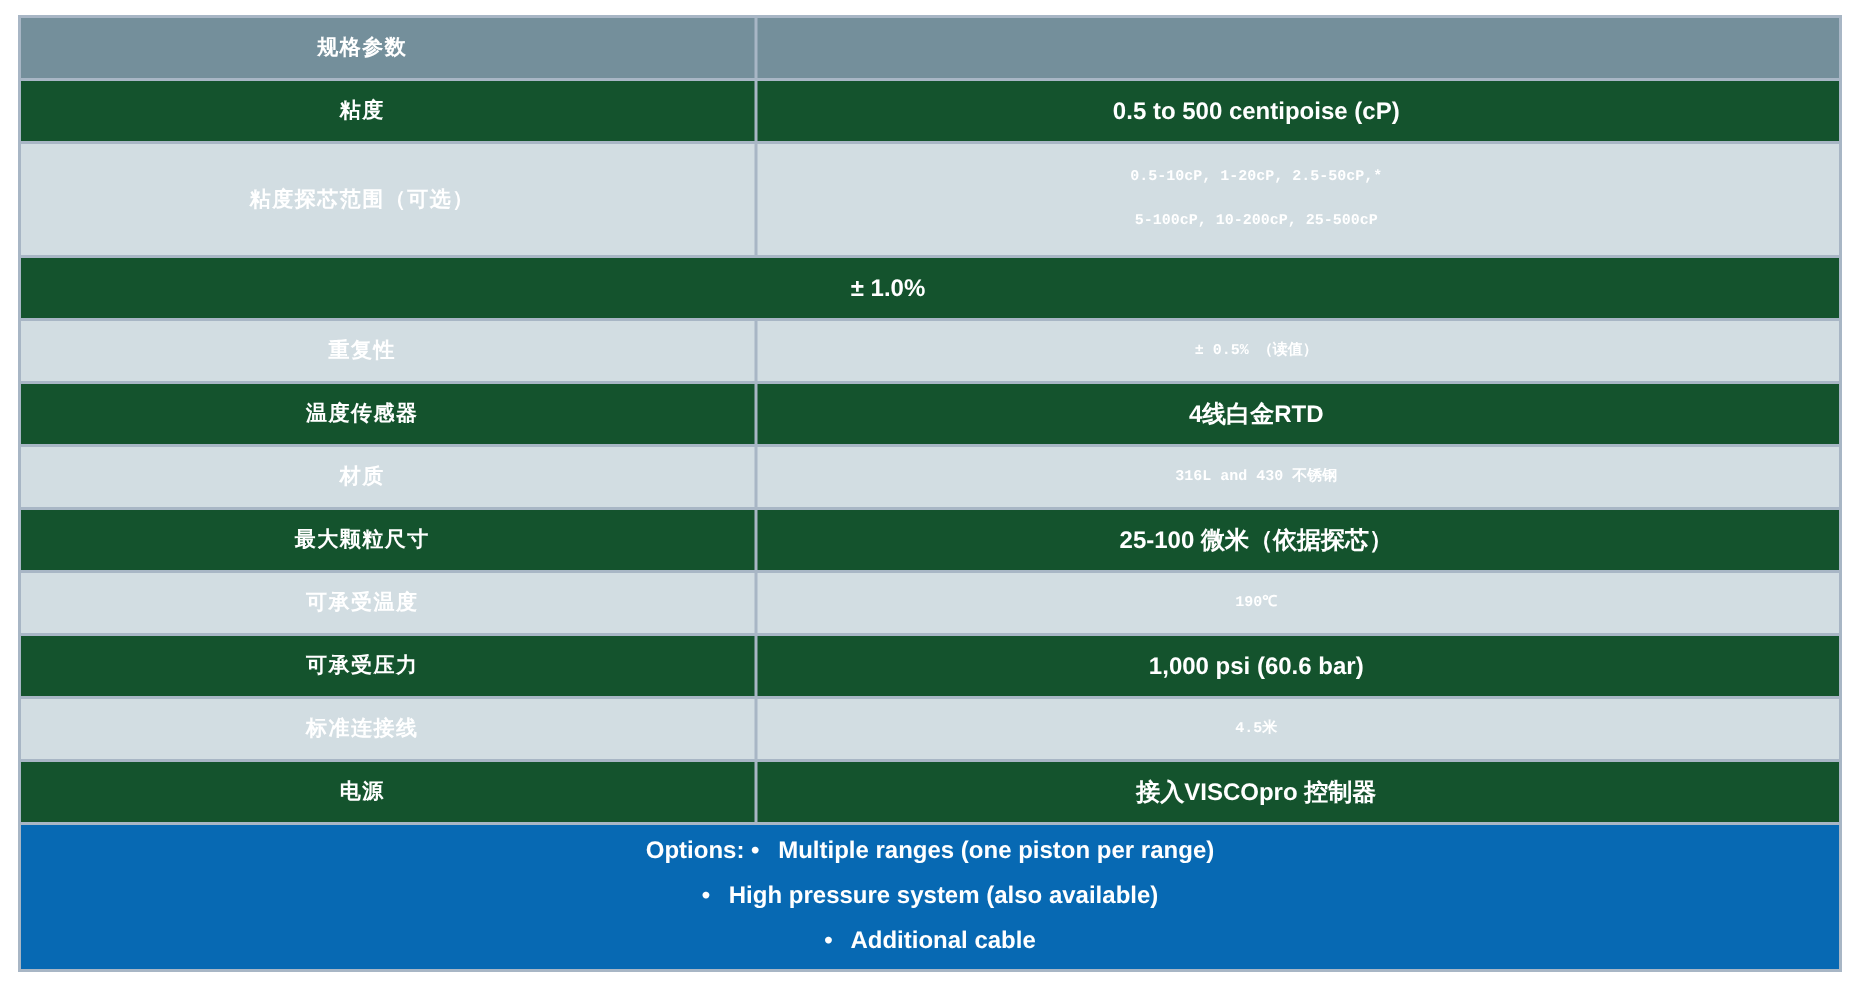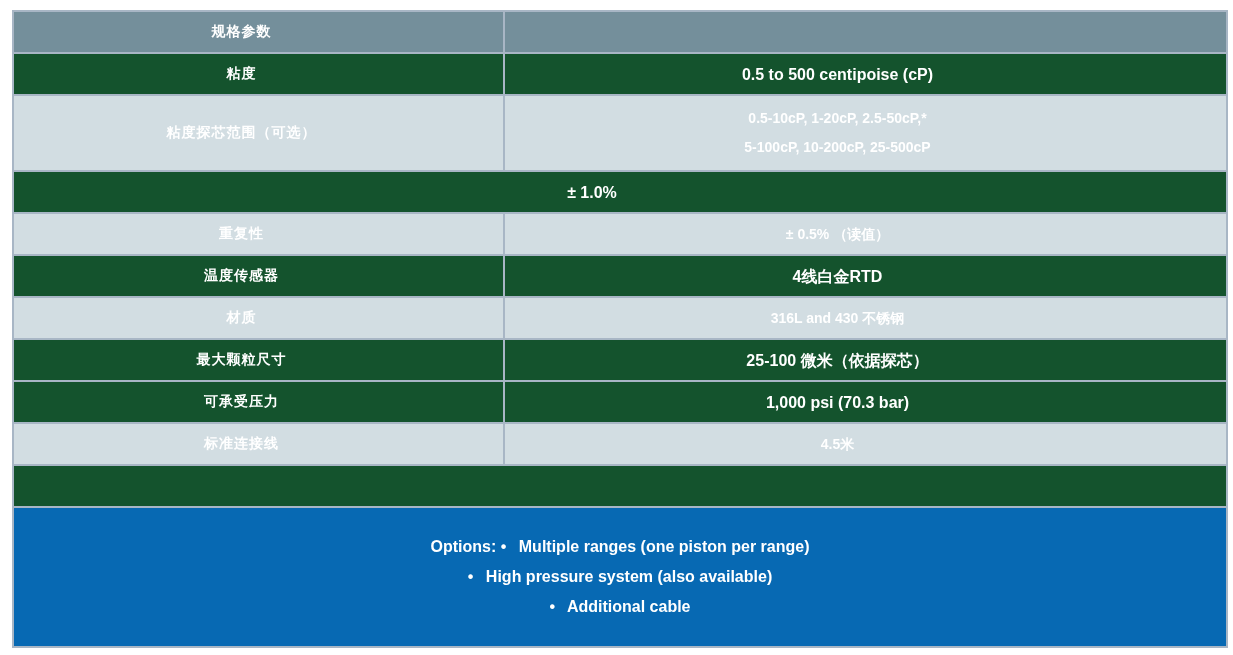"0.5-10cP, 1-20cP, 2.5-50cP,*" .row.light .cell.value { font-family: none -> Liberation Mono, monospace; font-size: 14px -> 10px }
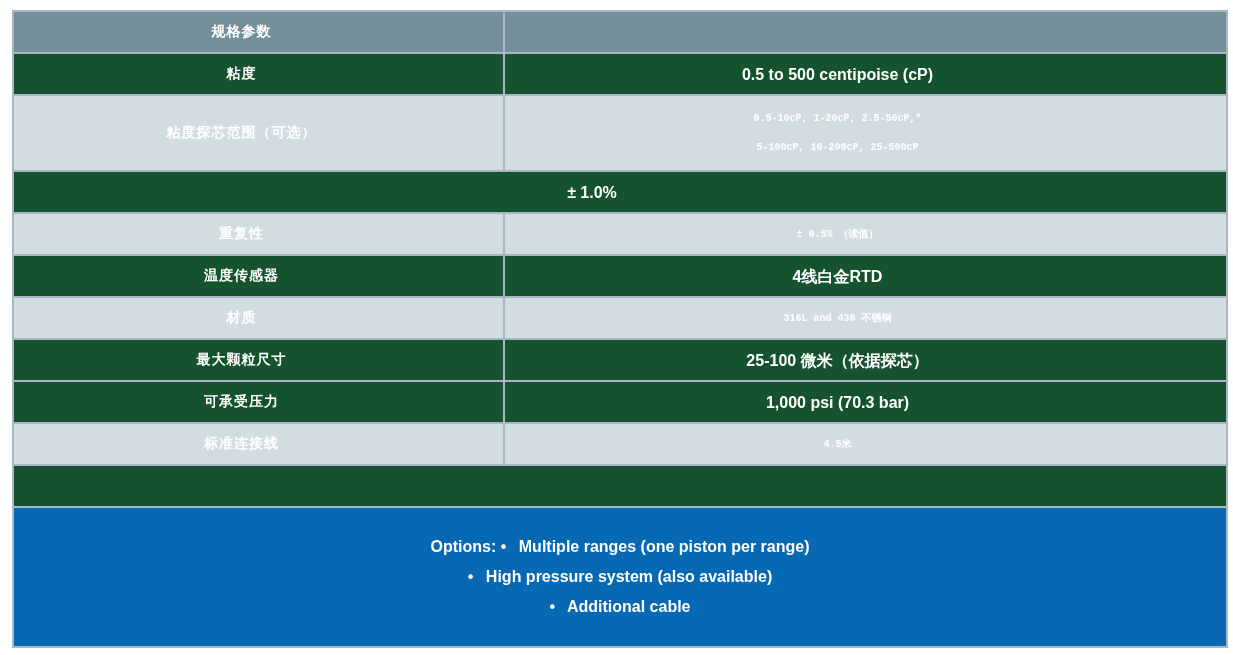"可承受温度" div.row { html: none -> <div> <div>可承受温度</div> <div>190℃</div> </div> }
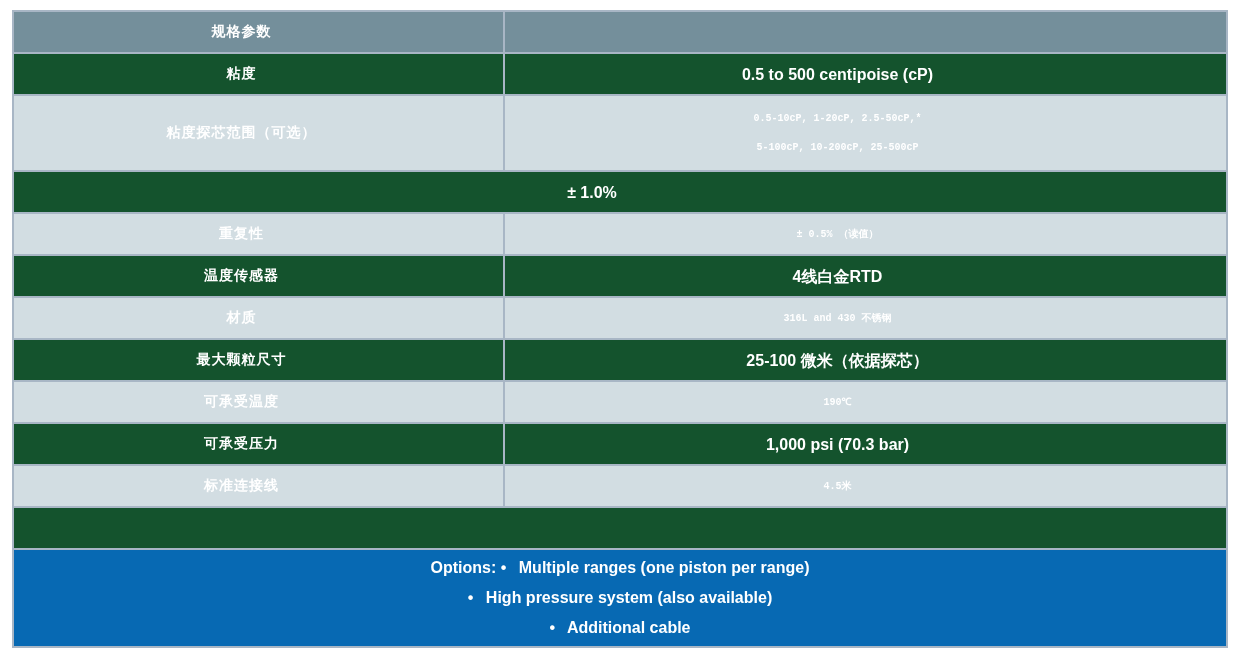"1,000 psi (70.3 bar)" div.cell { text: 70.3 -> 60.6 }
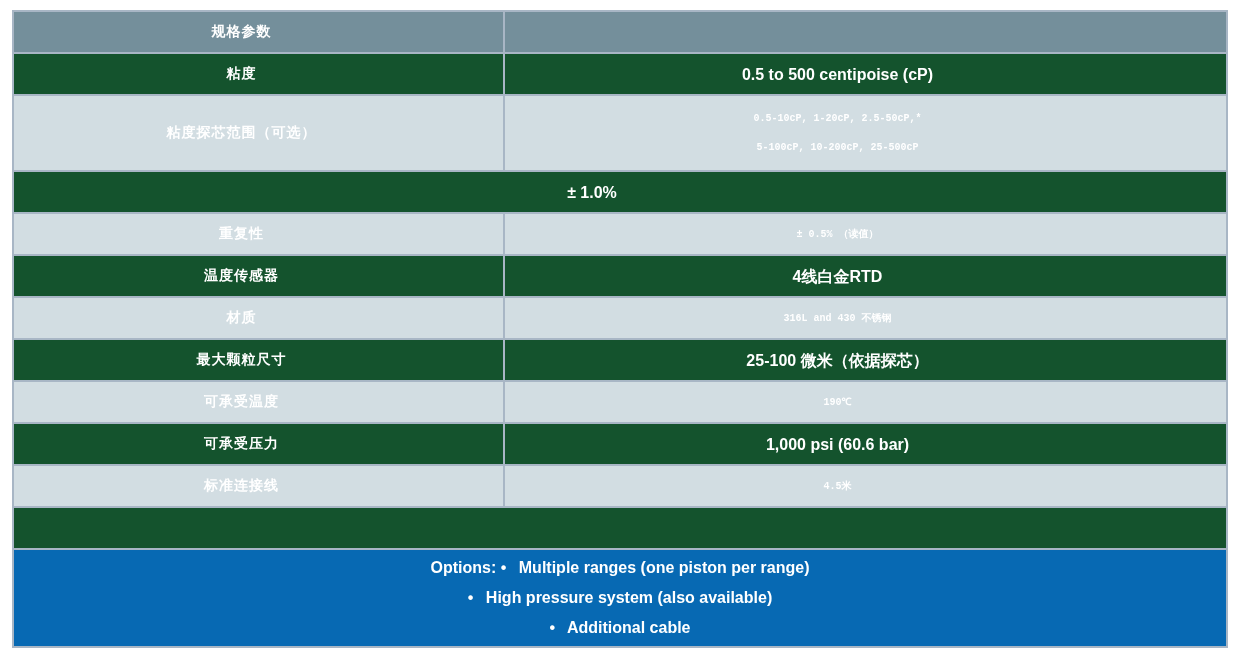"电源" div.cell { html: none -> <div>电源</div> }
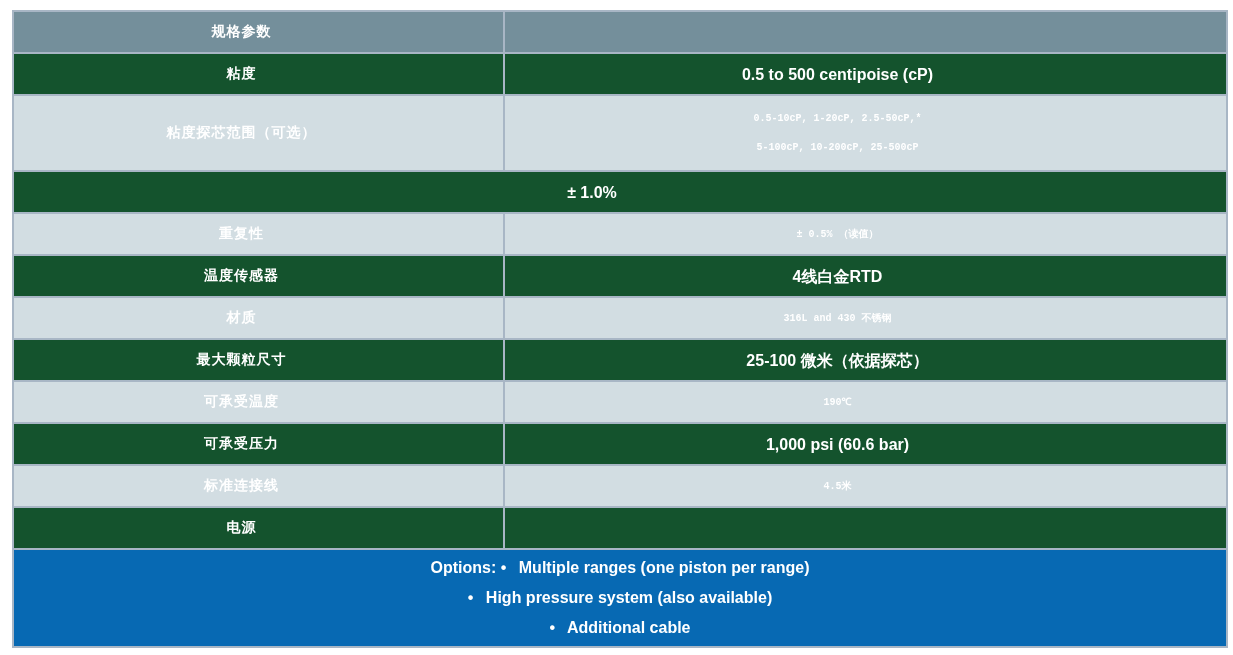"接入VISCOpro 控制器" div.cell { html: none -> <div>接入VISCOpro 控制器</div> }
